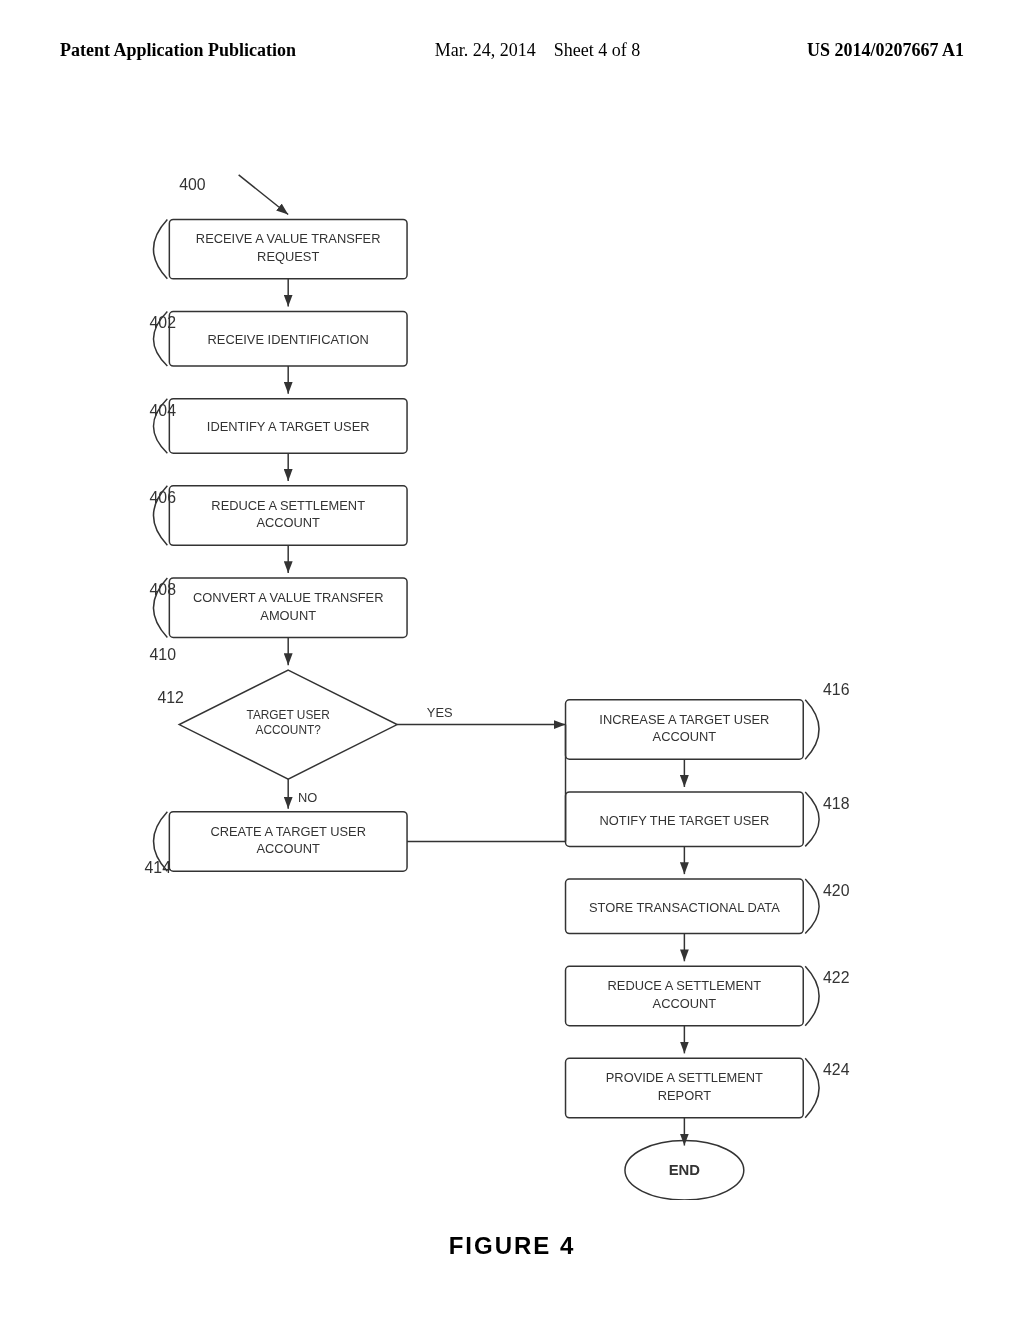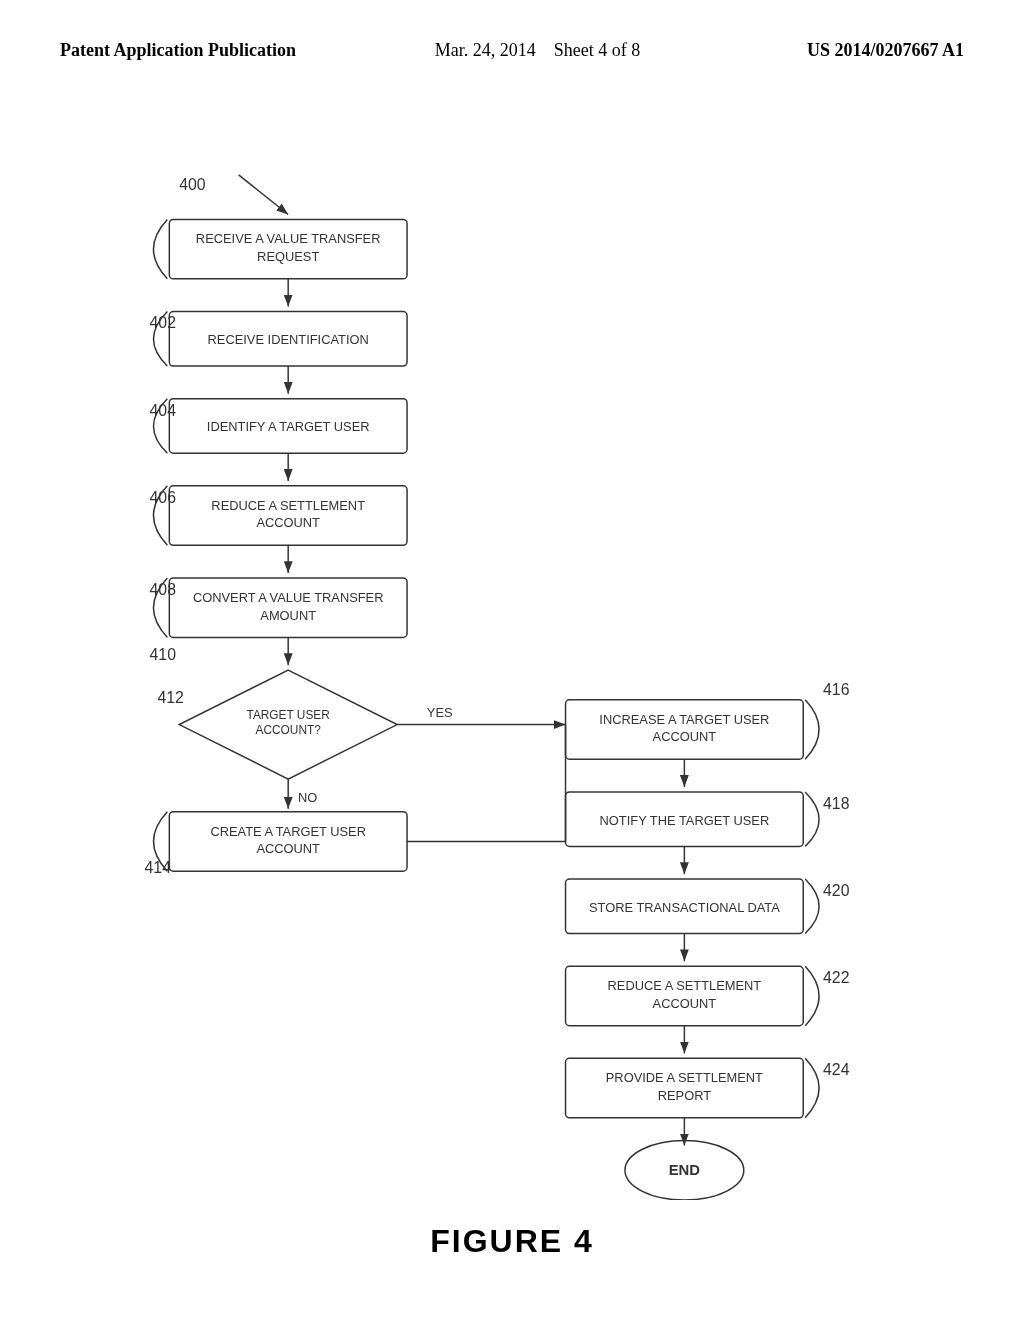"FIGURE 4" .figure-label { font-size: 32px -> 24px }
